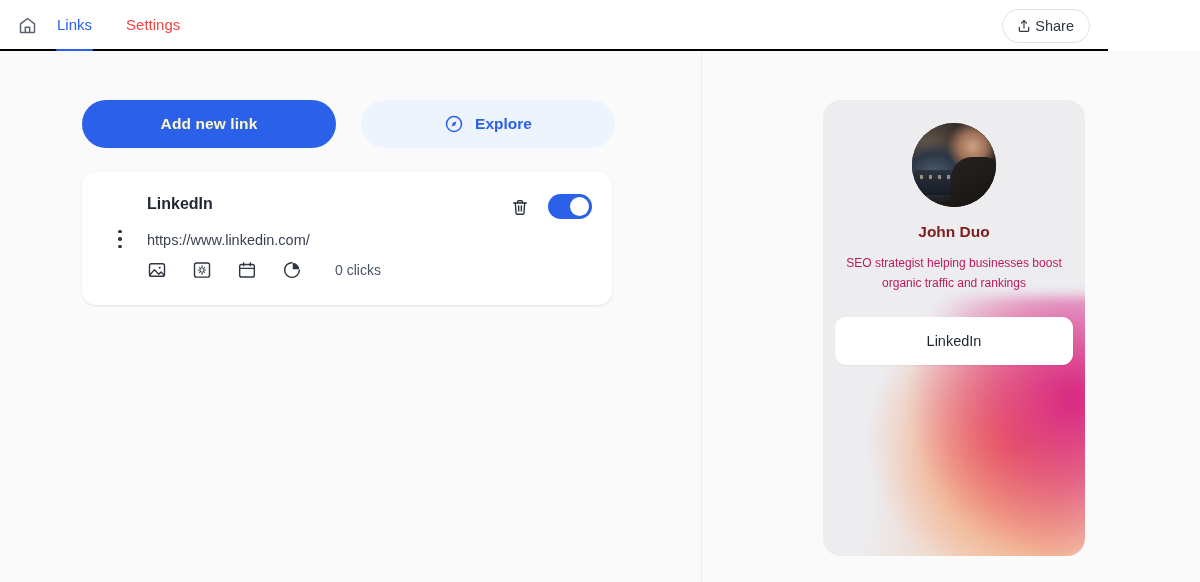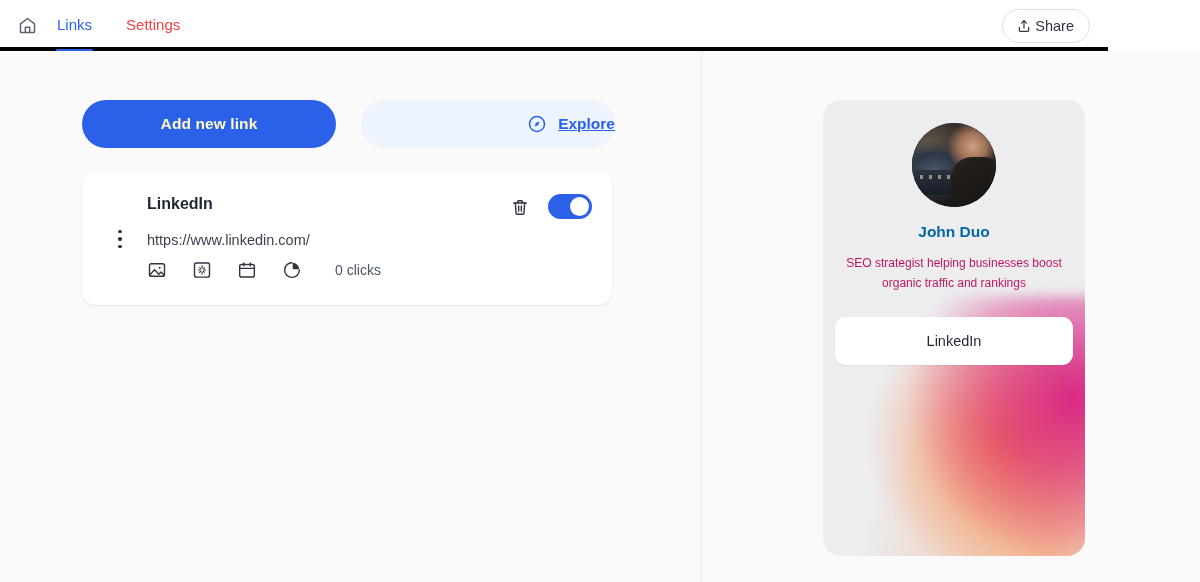"Links" .header { border-bottom: 4px solid #000000 -> 2px solid #000000 }
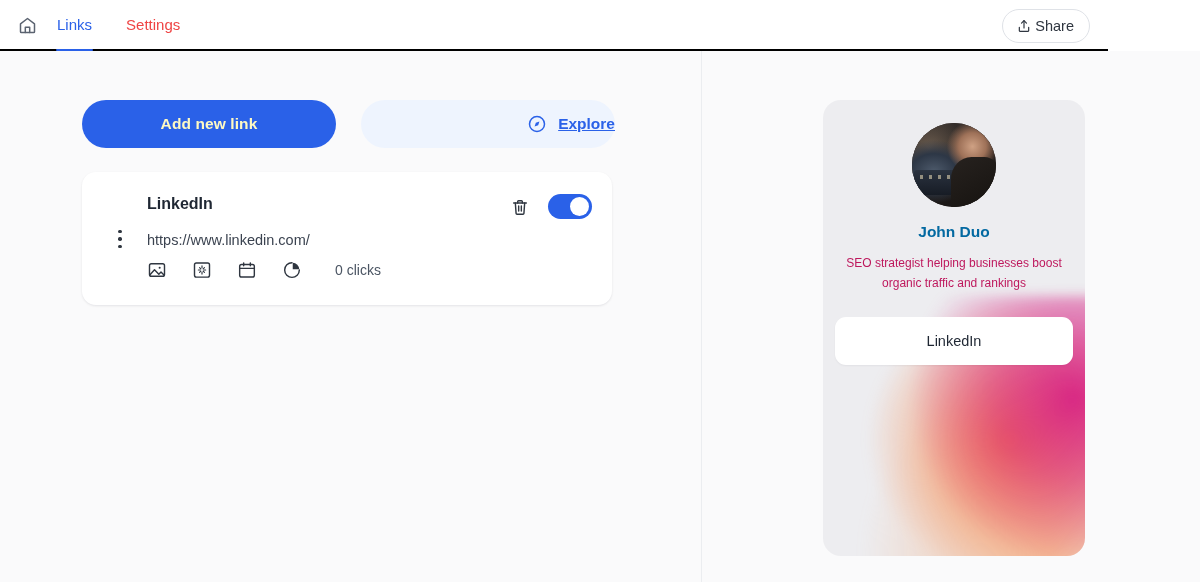"Explore" .btn-soft { justify-content: flex-end -> center; text-decoration: underline -> none }
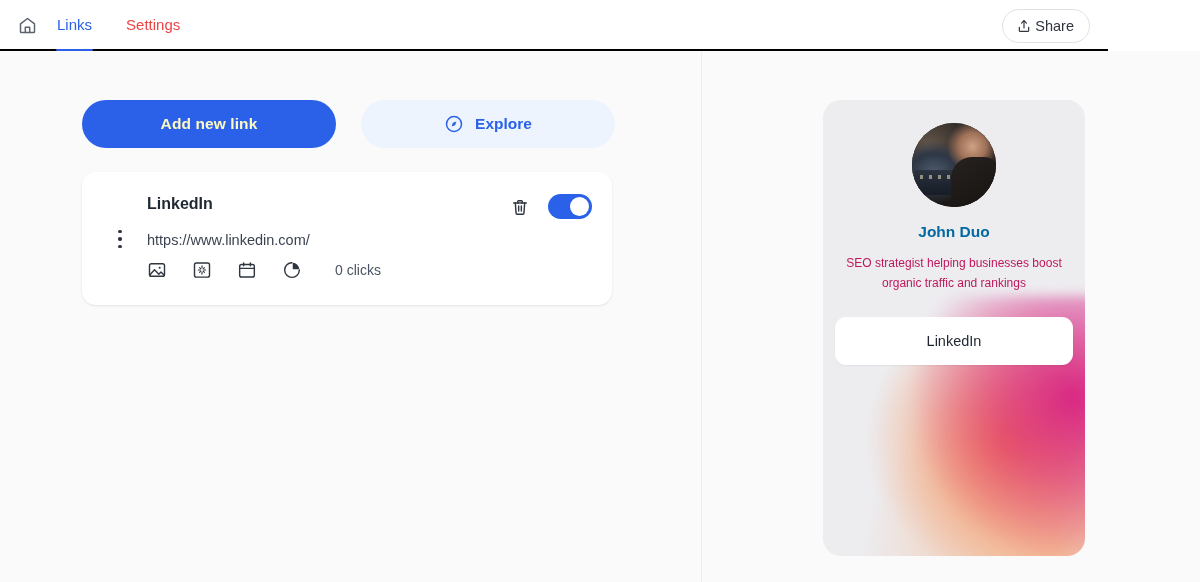"John Duo" .preview-name { color: #0369a1 -> #7f1d1d }
